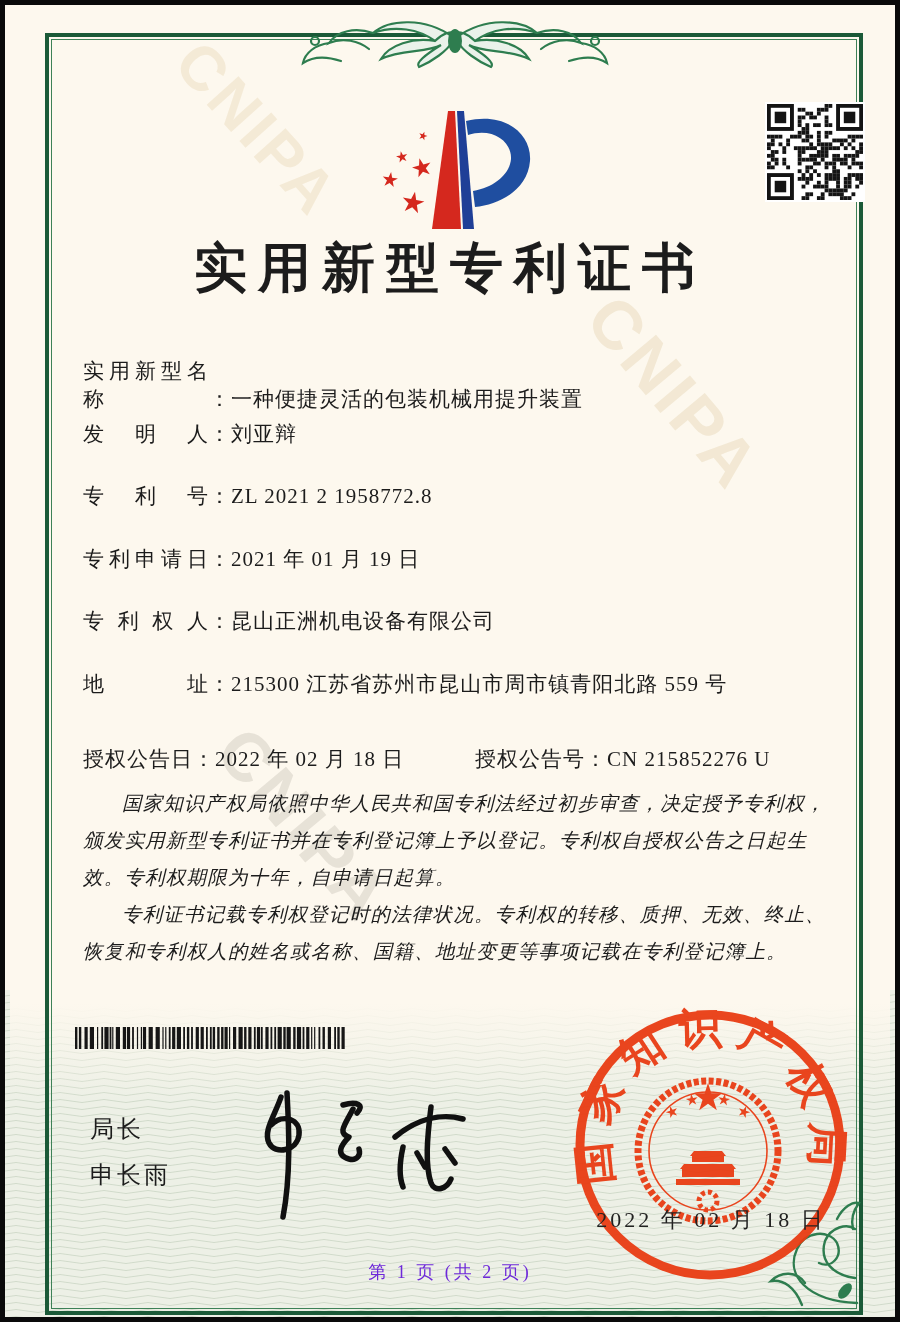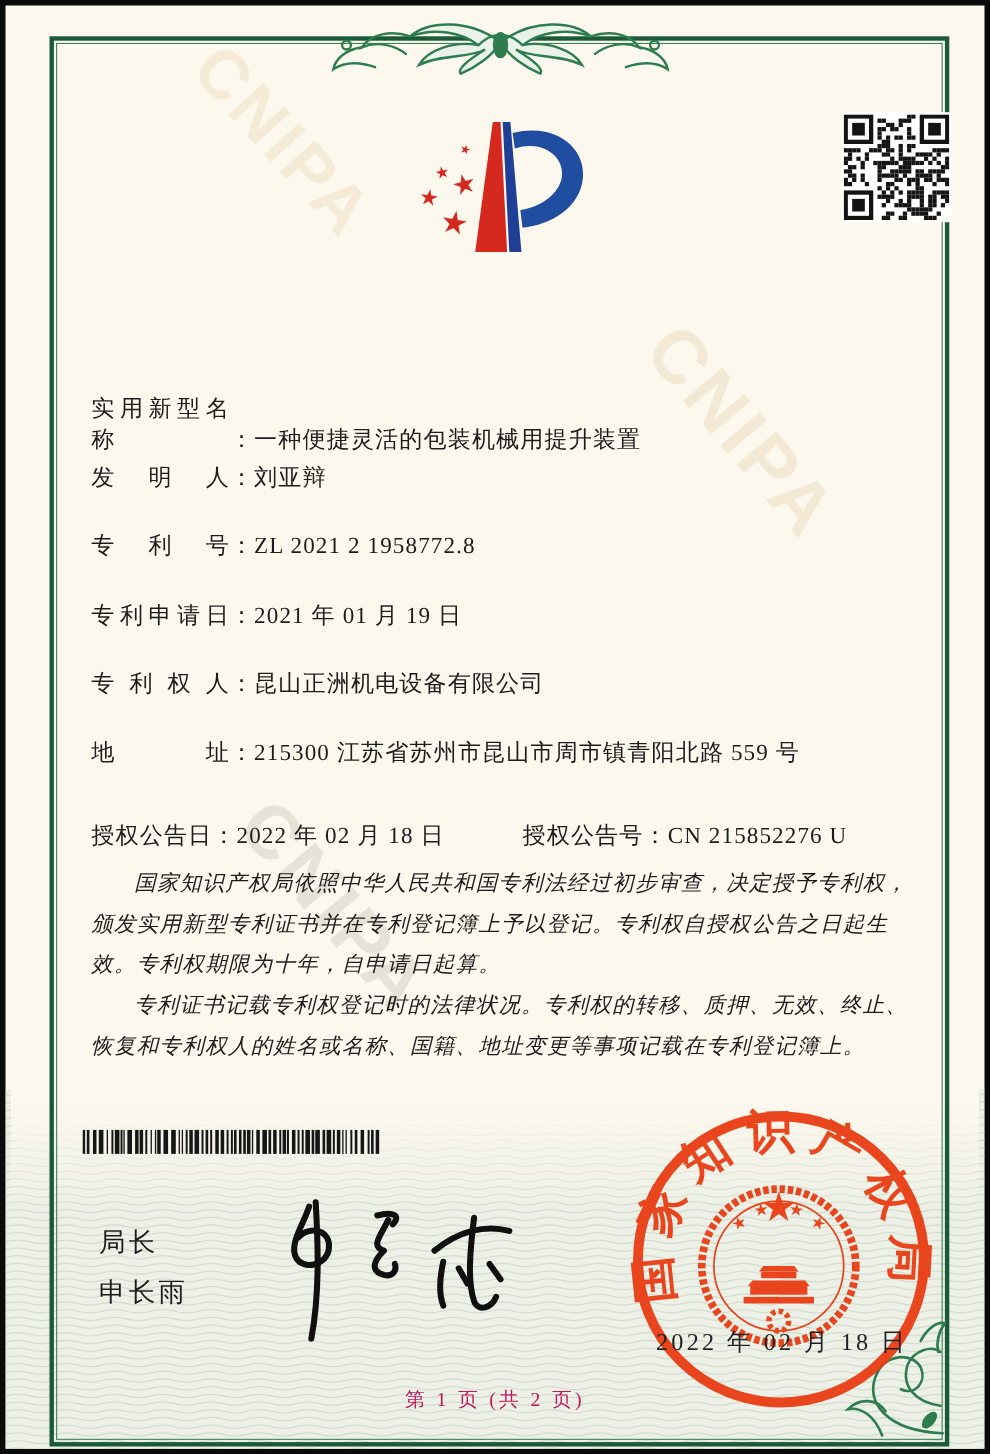"实用新型专利证书" h1.title { html: none -> <h1>实用新型专利证书</h1> }
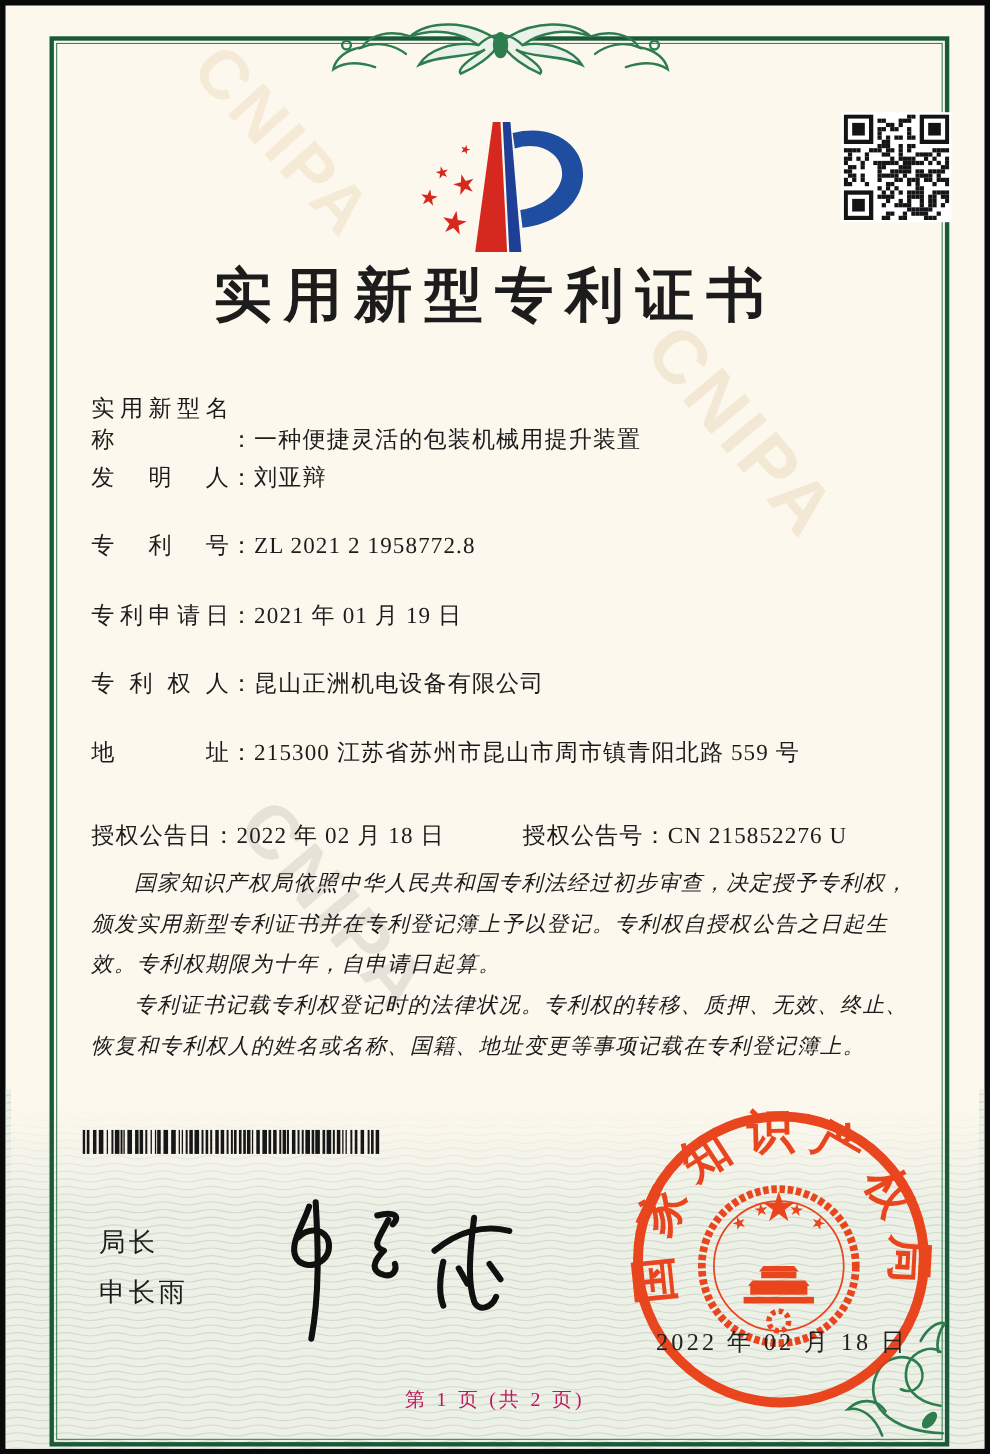"第 1 页 (共 2" .pagefoot { color: #be185d -> #6d28d9 }
